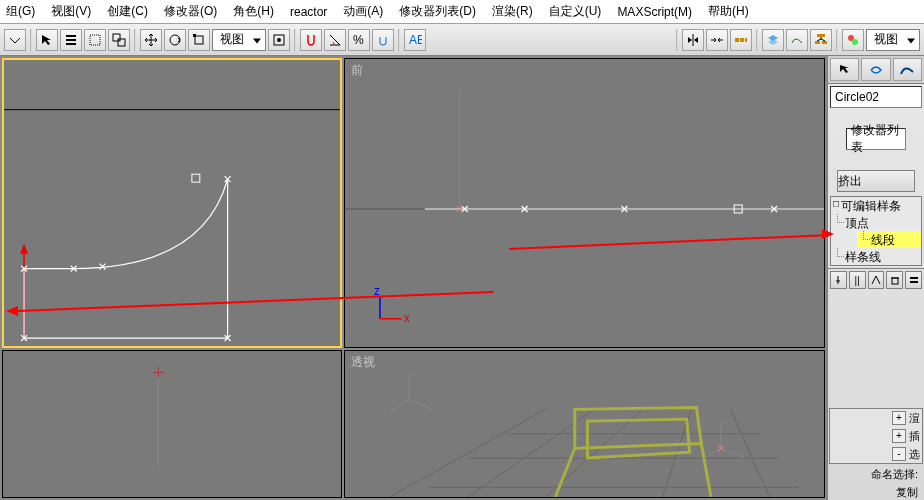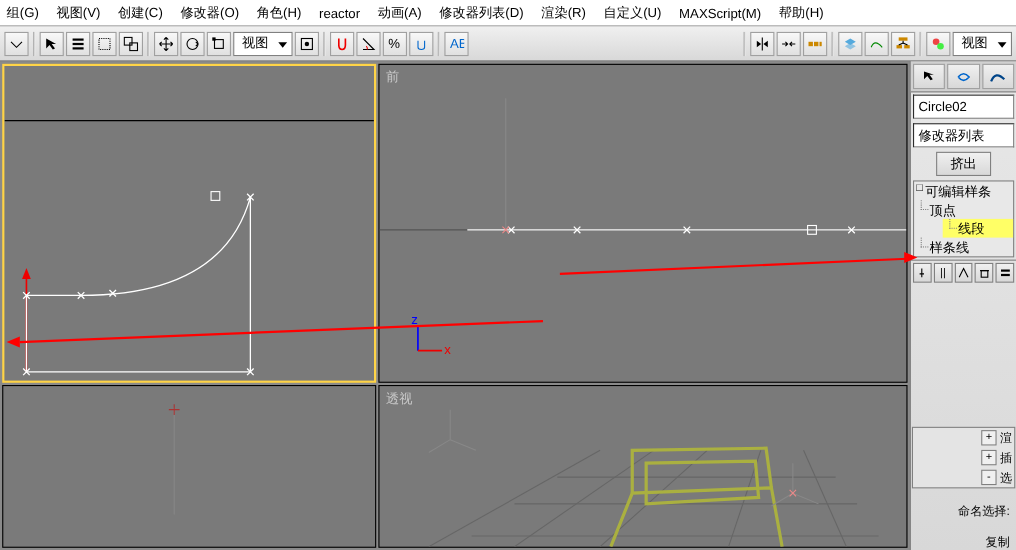"修改器列表" .rfield { align-items: flex-start -> center; margin: 2px -> 18px }
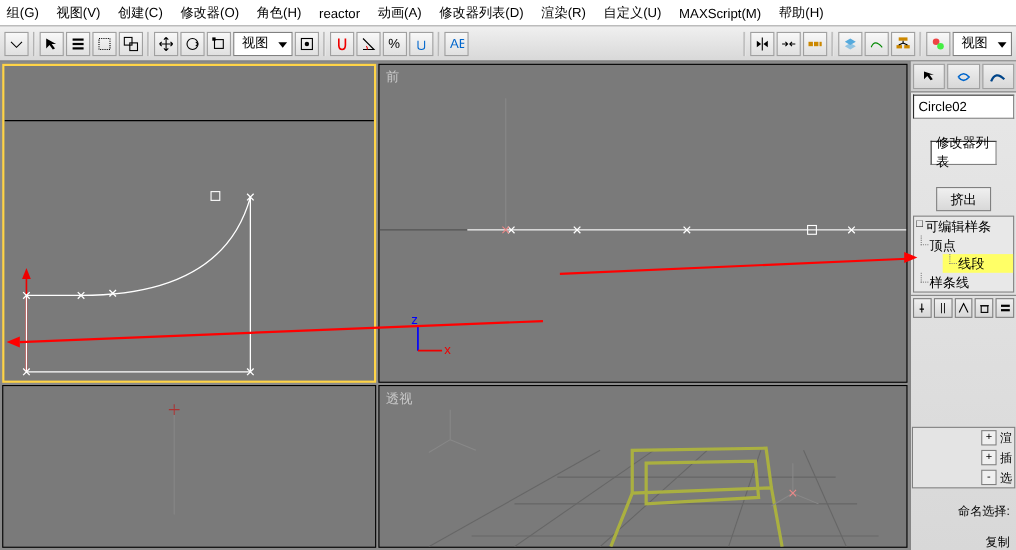"挤出" .rbutton { justify-content: center -> none; margin: 2px 23px -> 2px 9px }
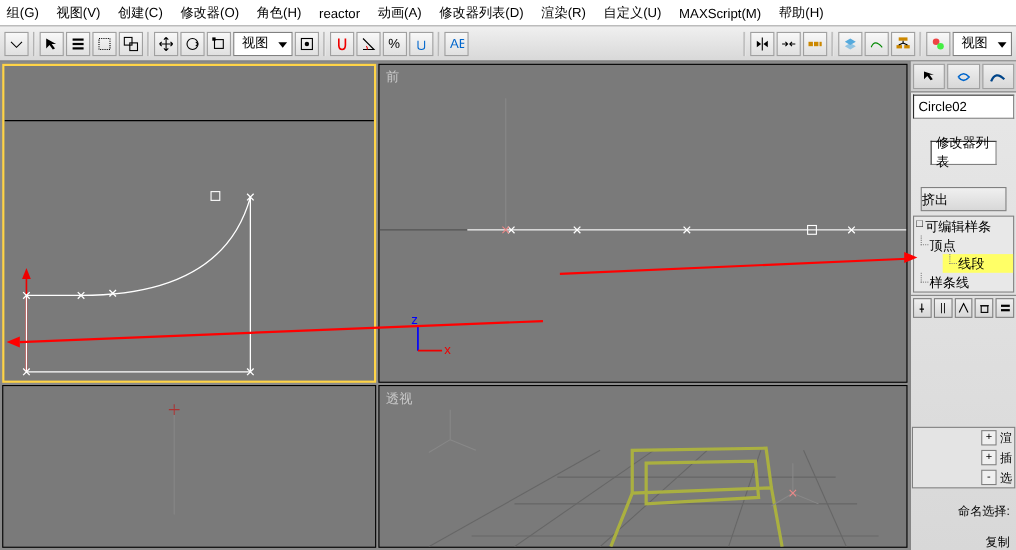"命名选择:" .rlabel { margin-top: 13px -> 3px }
